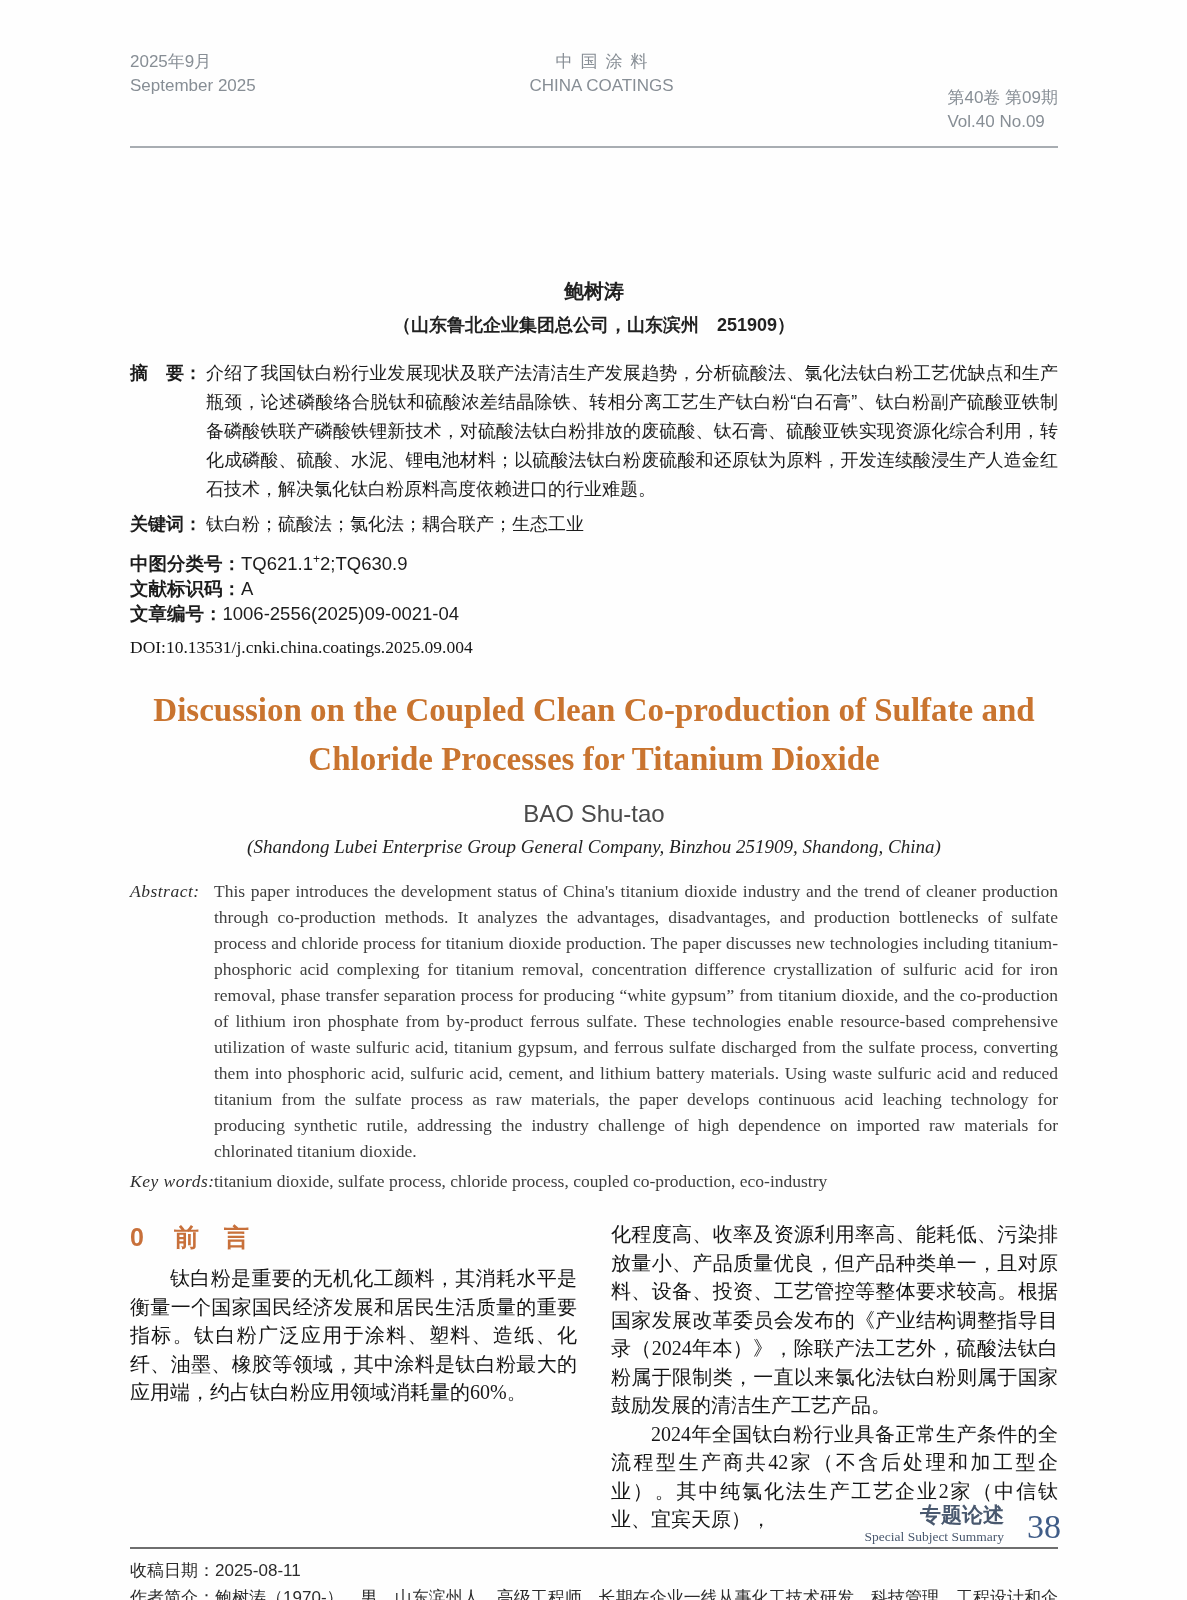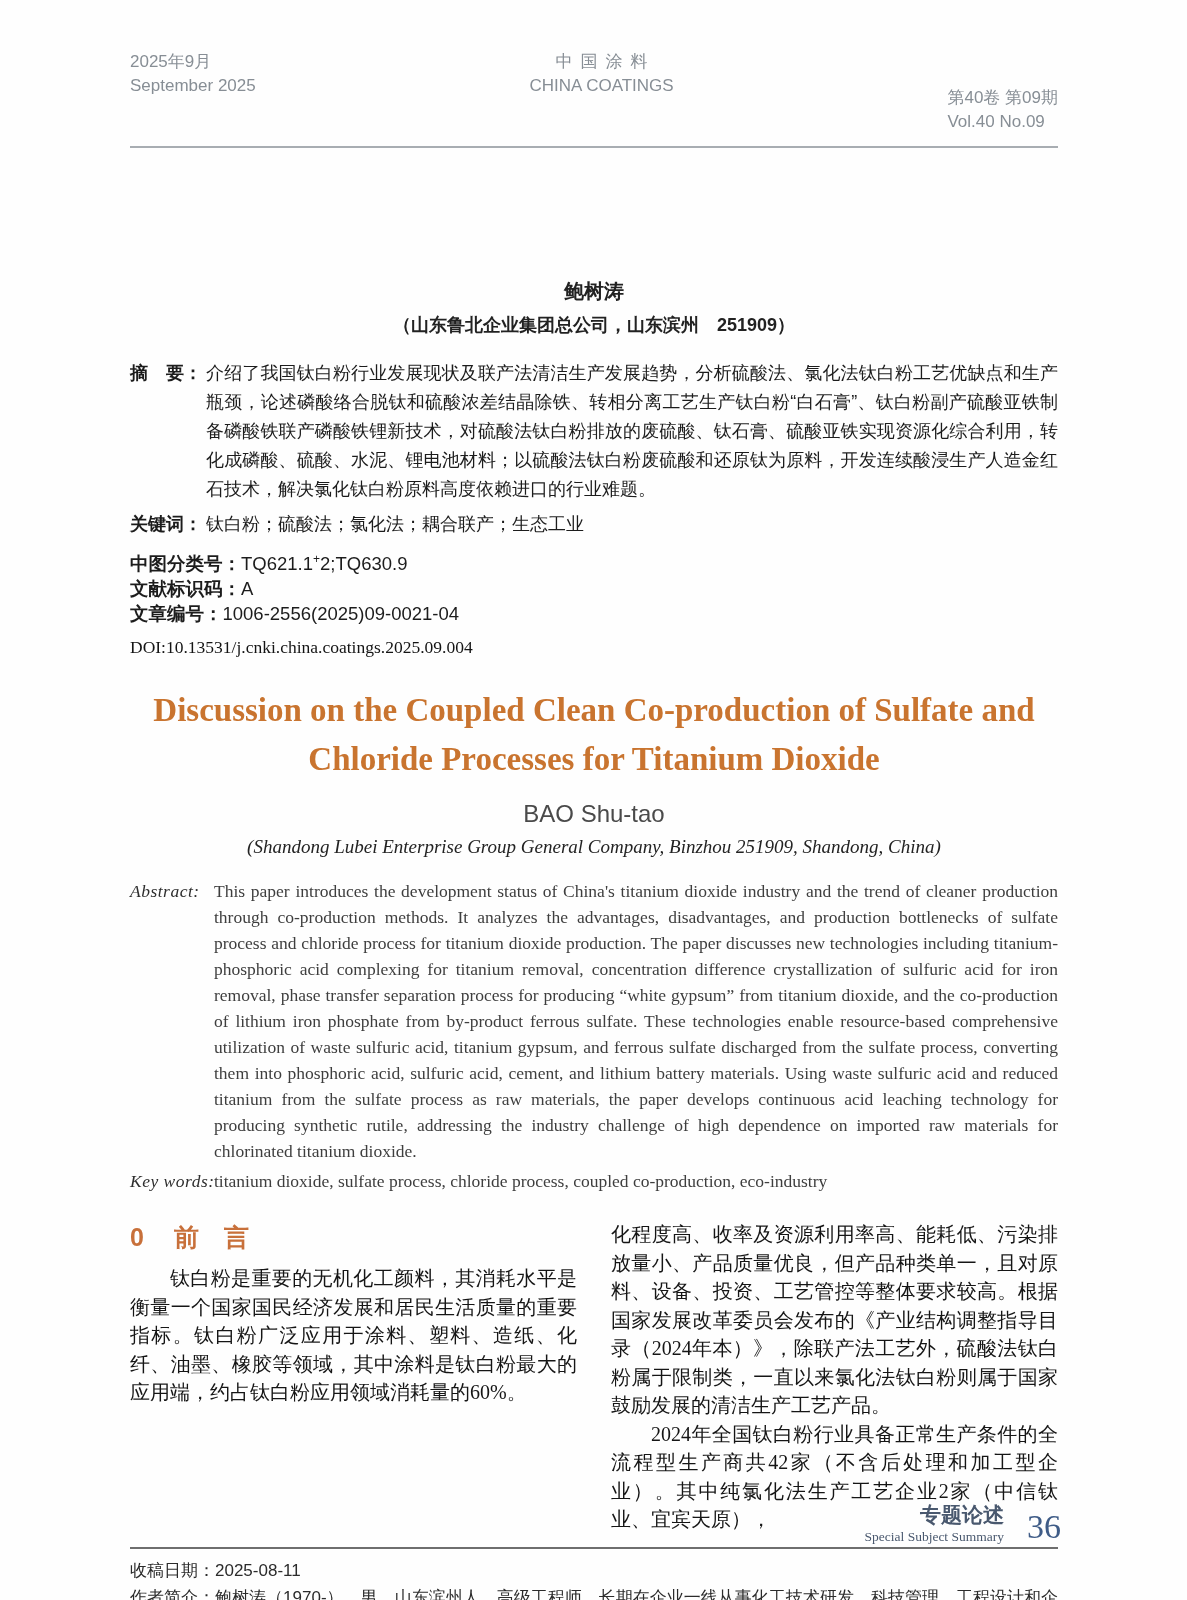"36" div.footer-num { text: 36 -> 38 }
